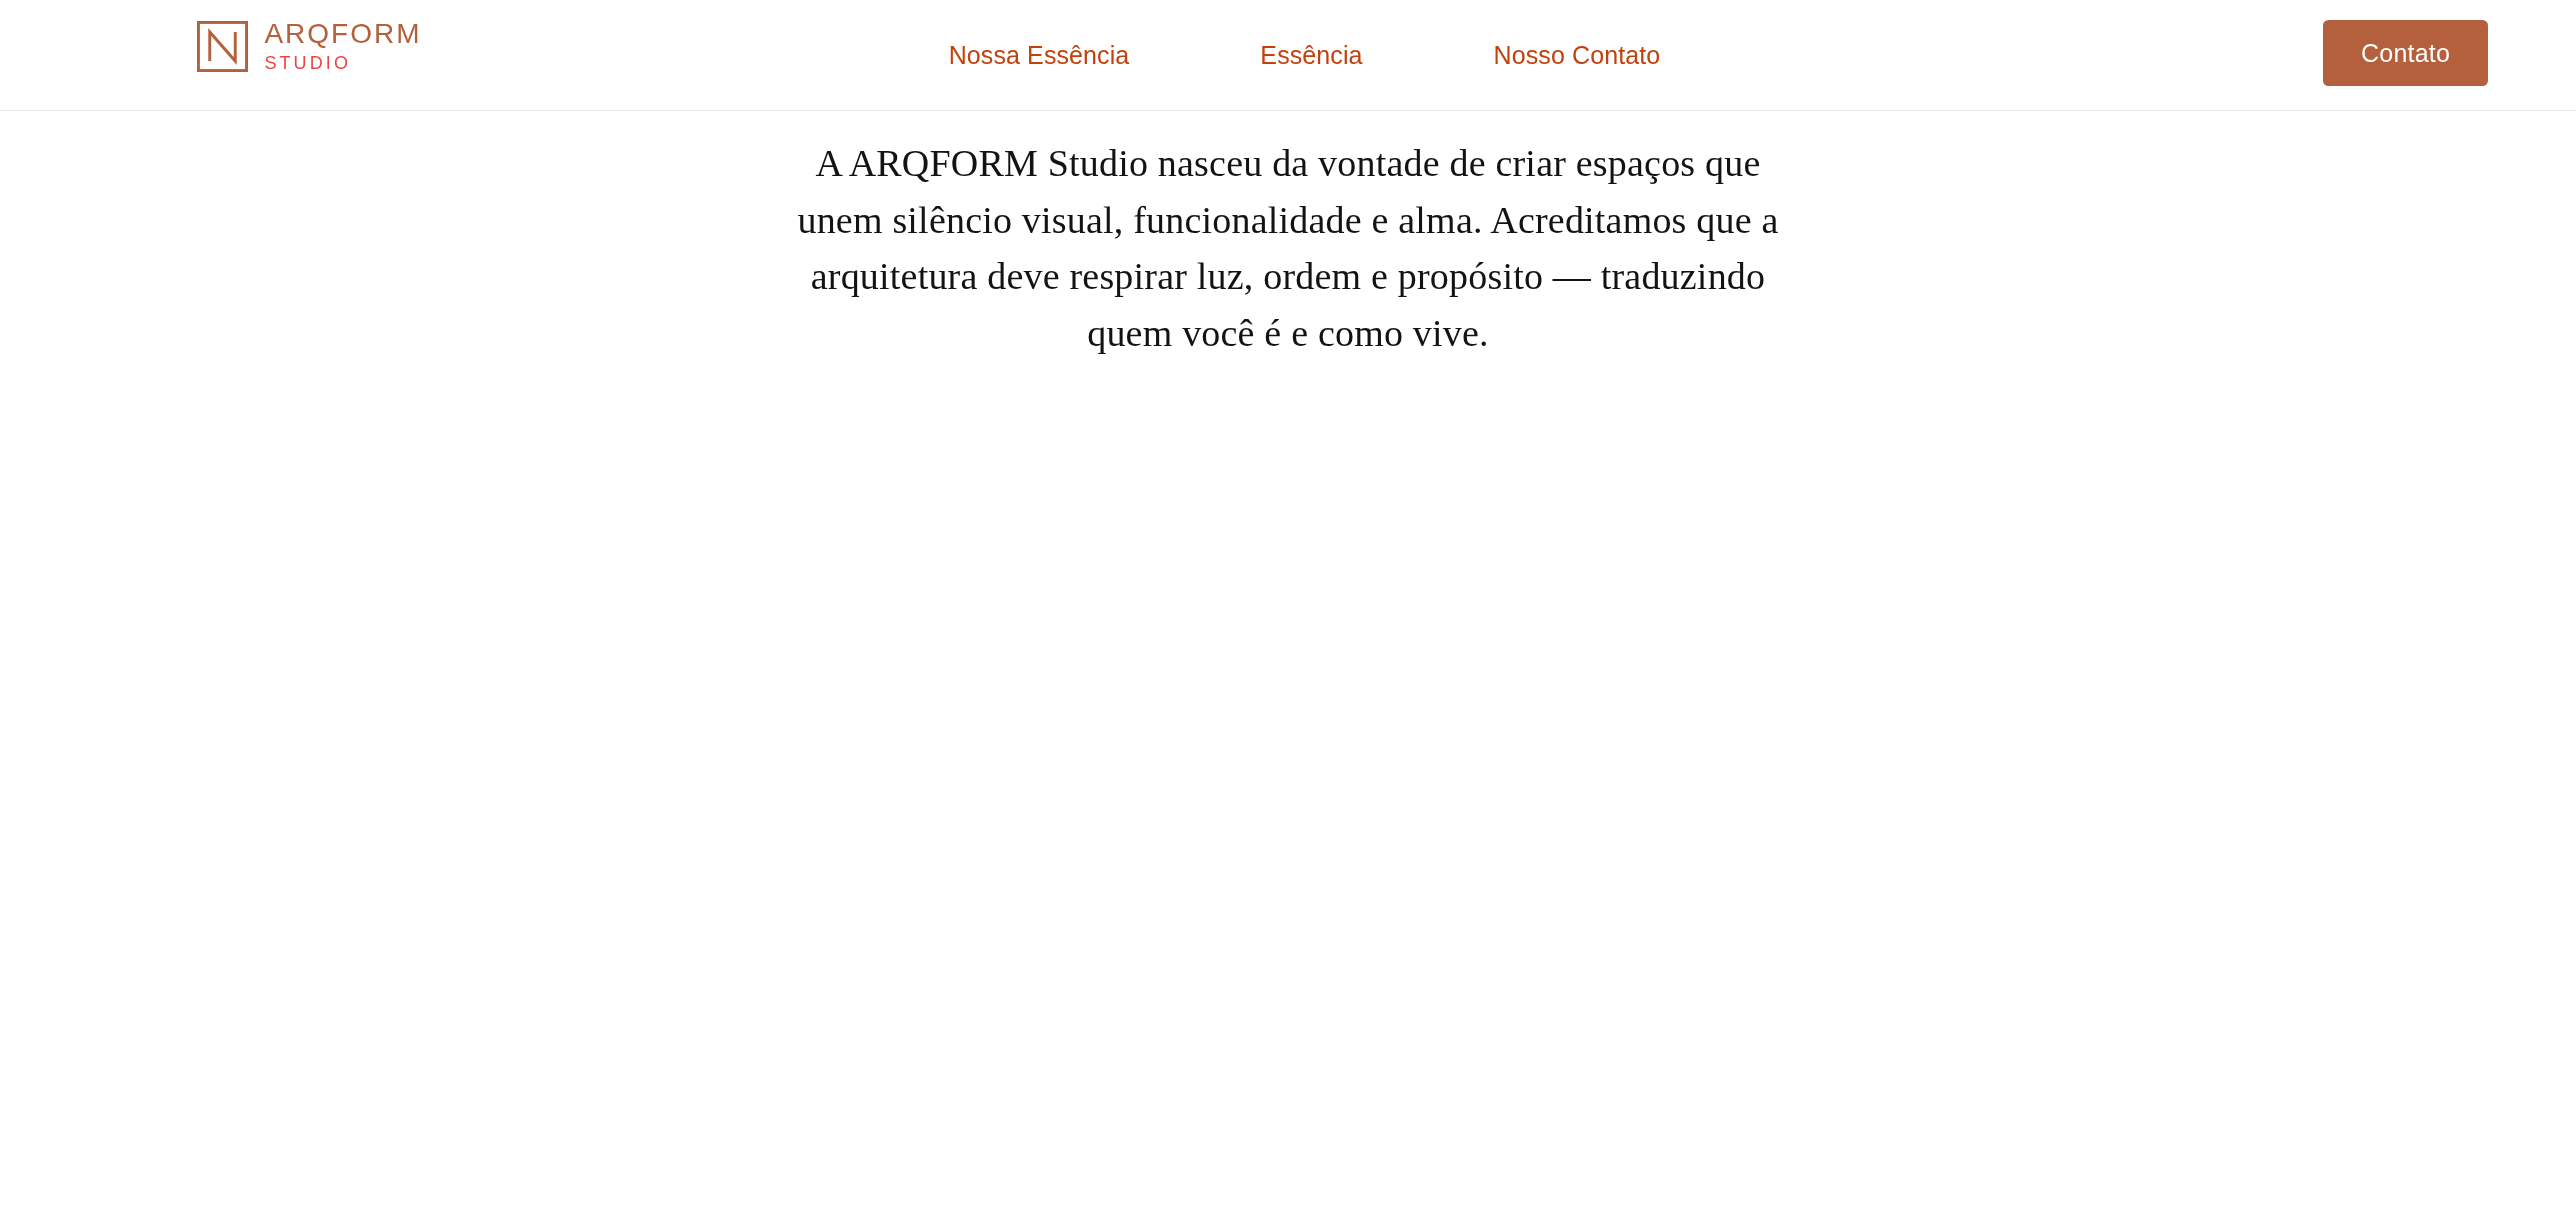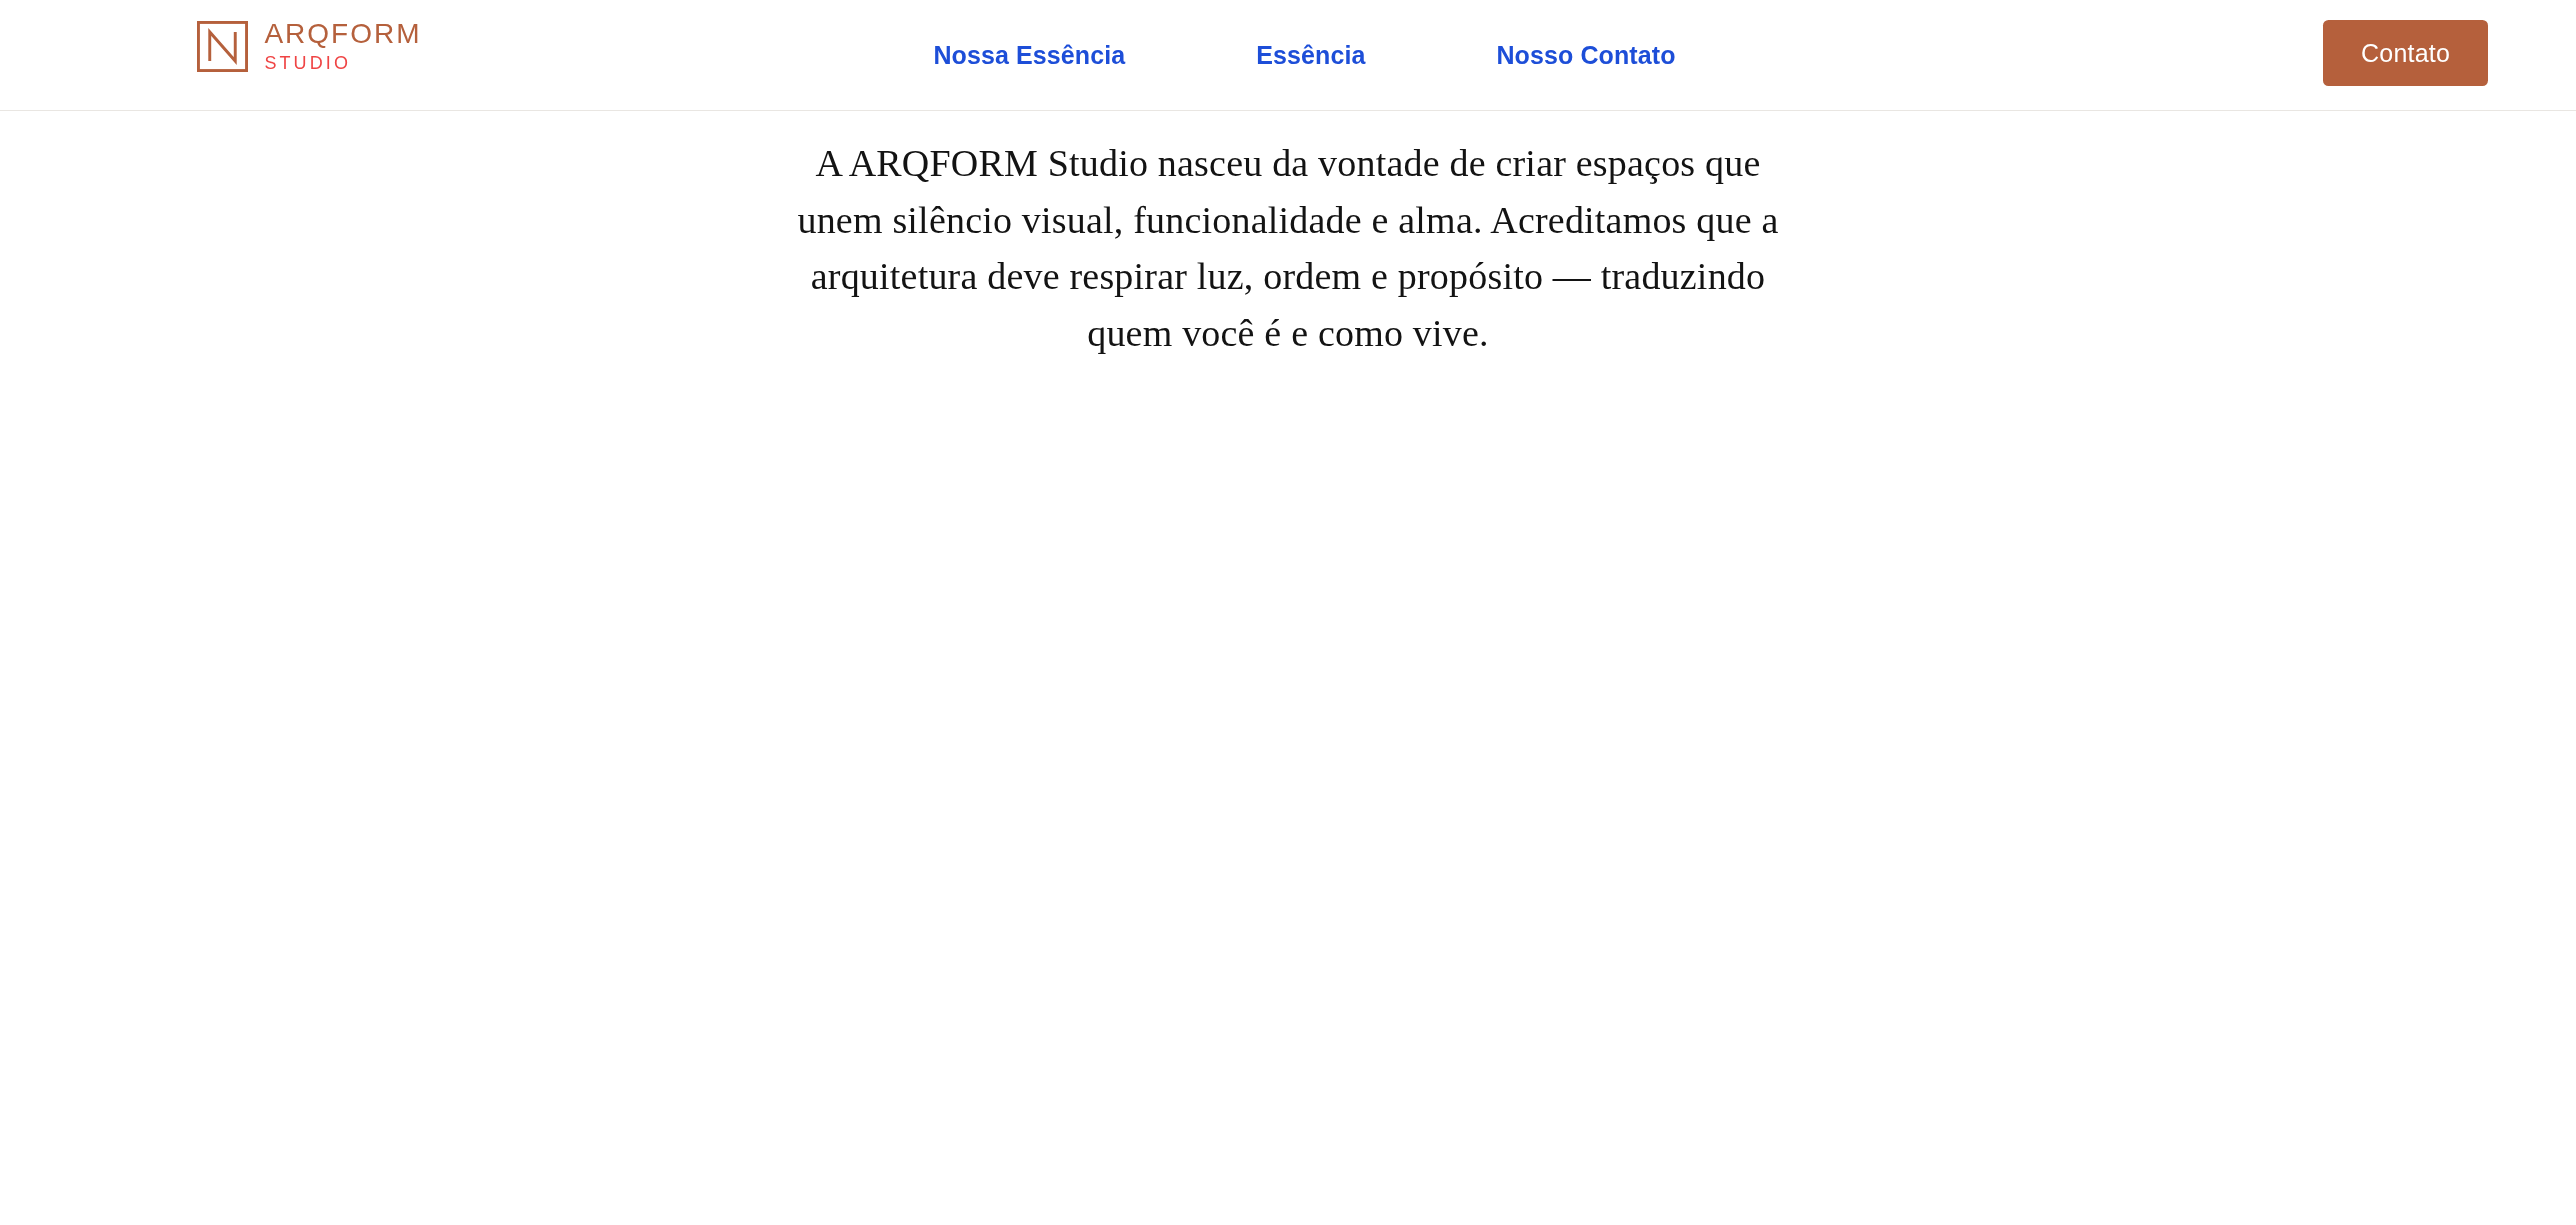"Nossa Essência" .nav-link { color: #1d4ed8 -> #c2410c; font-weight: 700 -> 400 }
